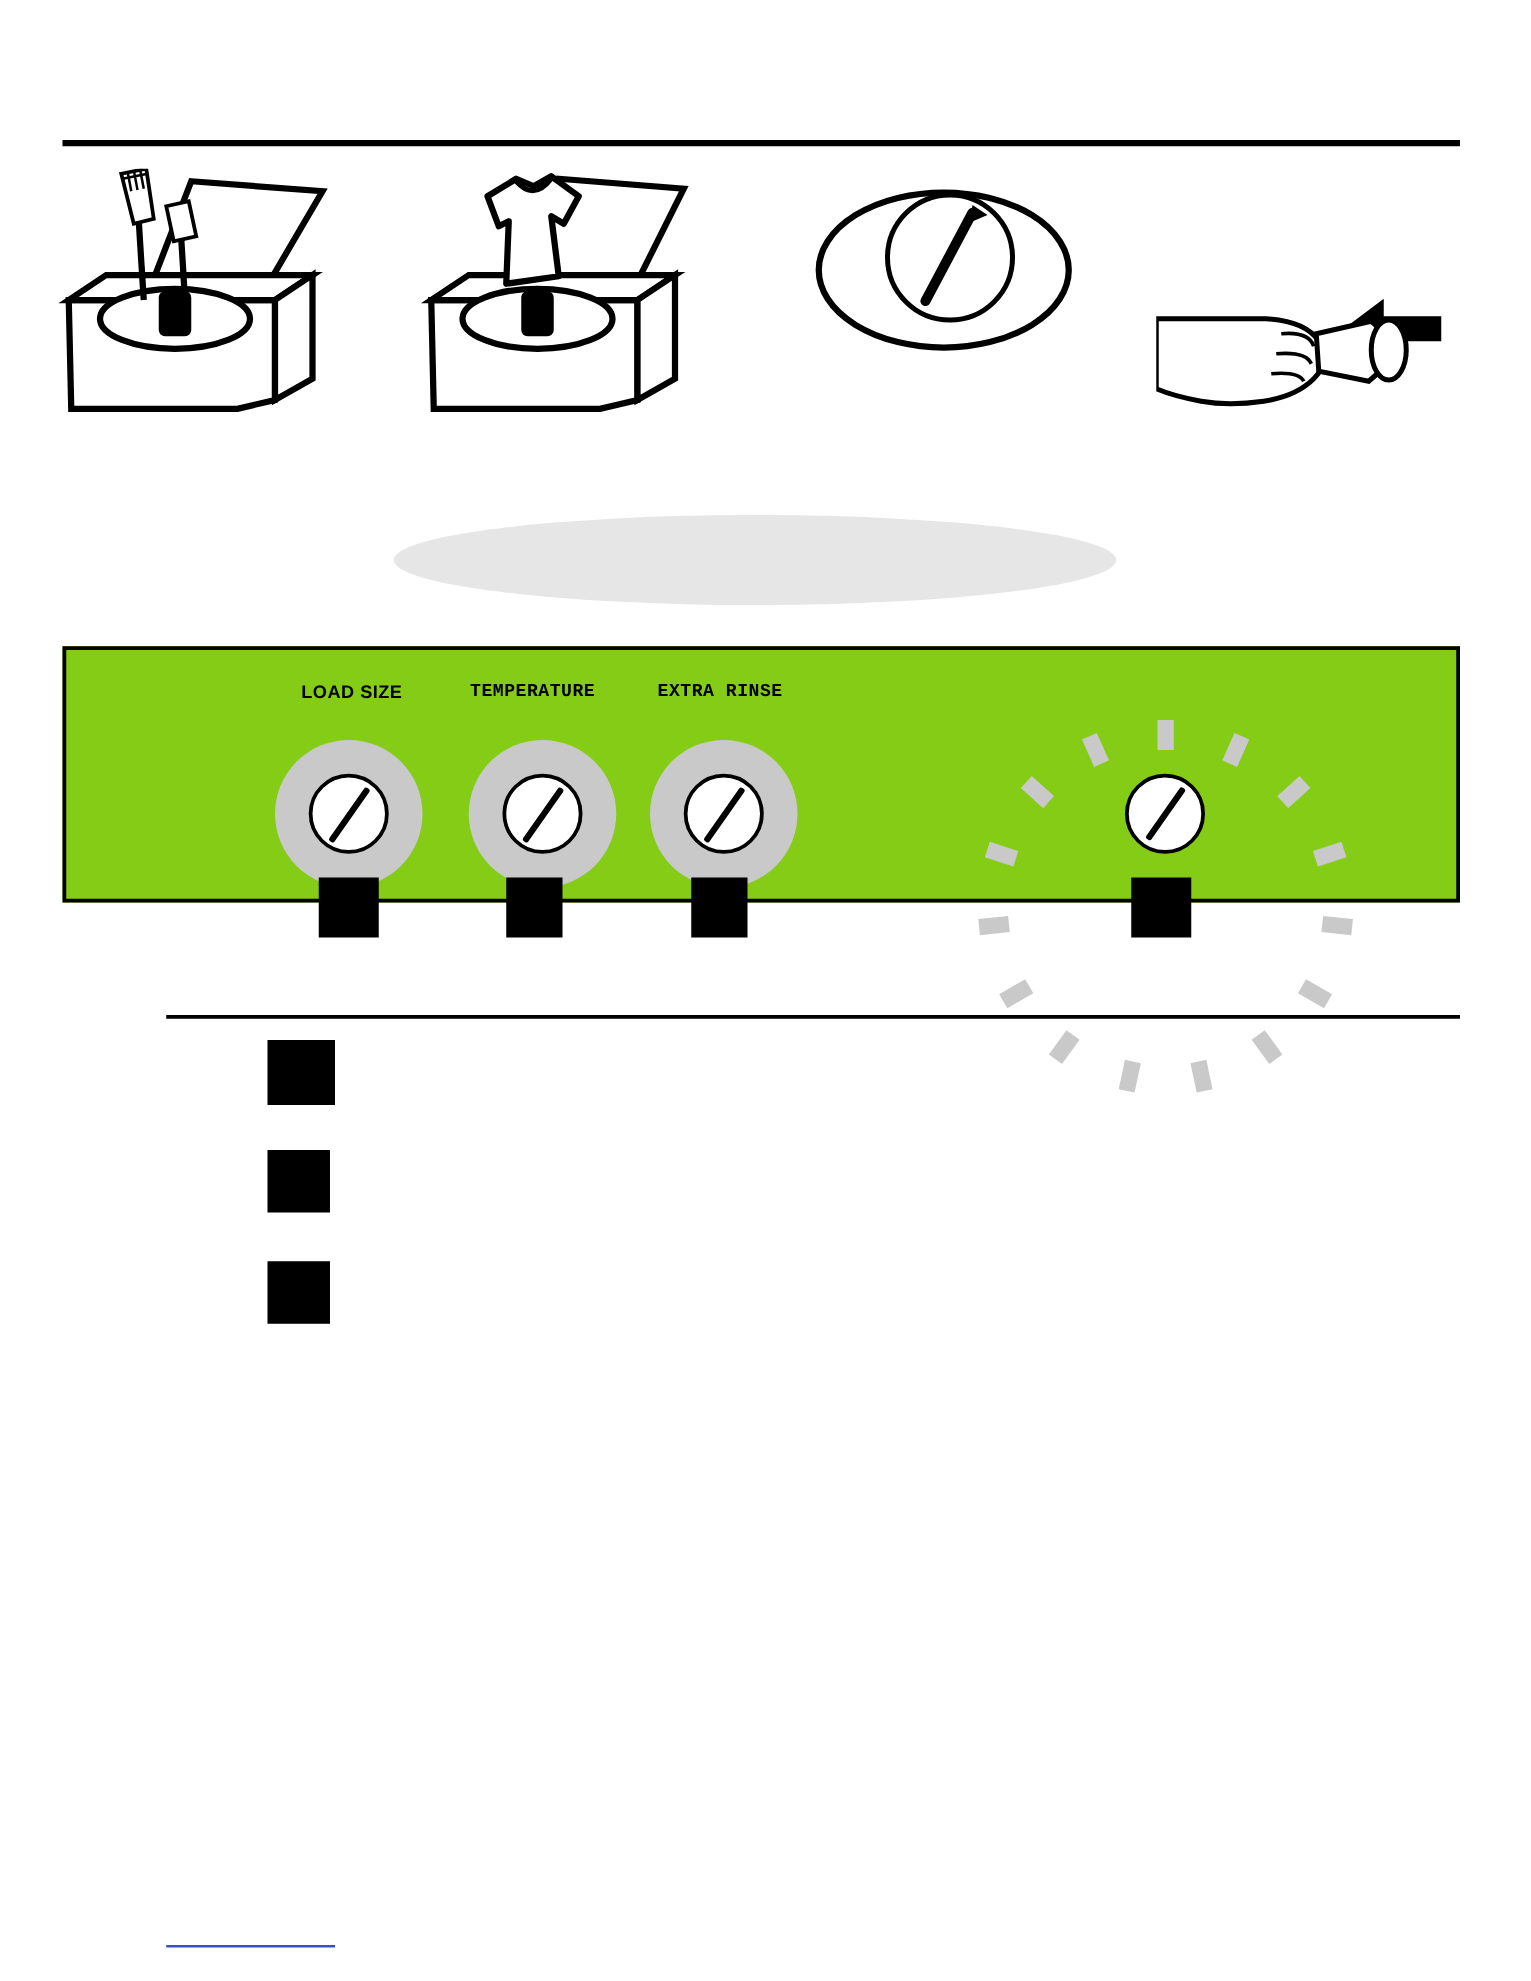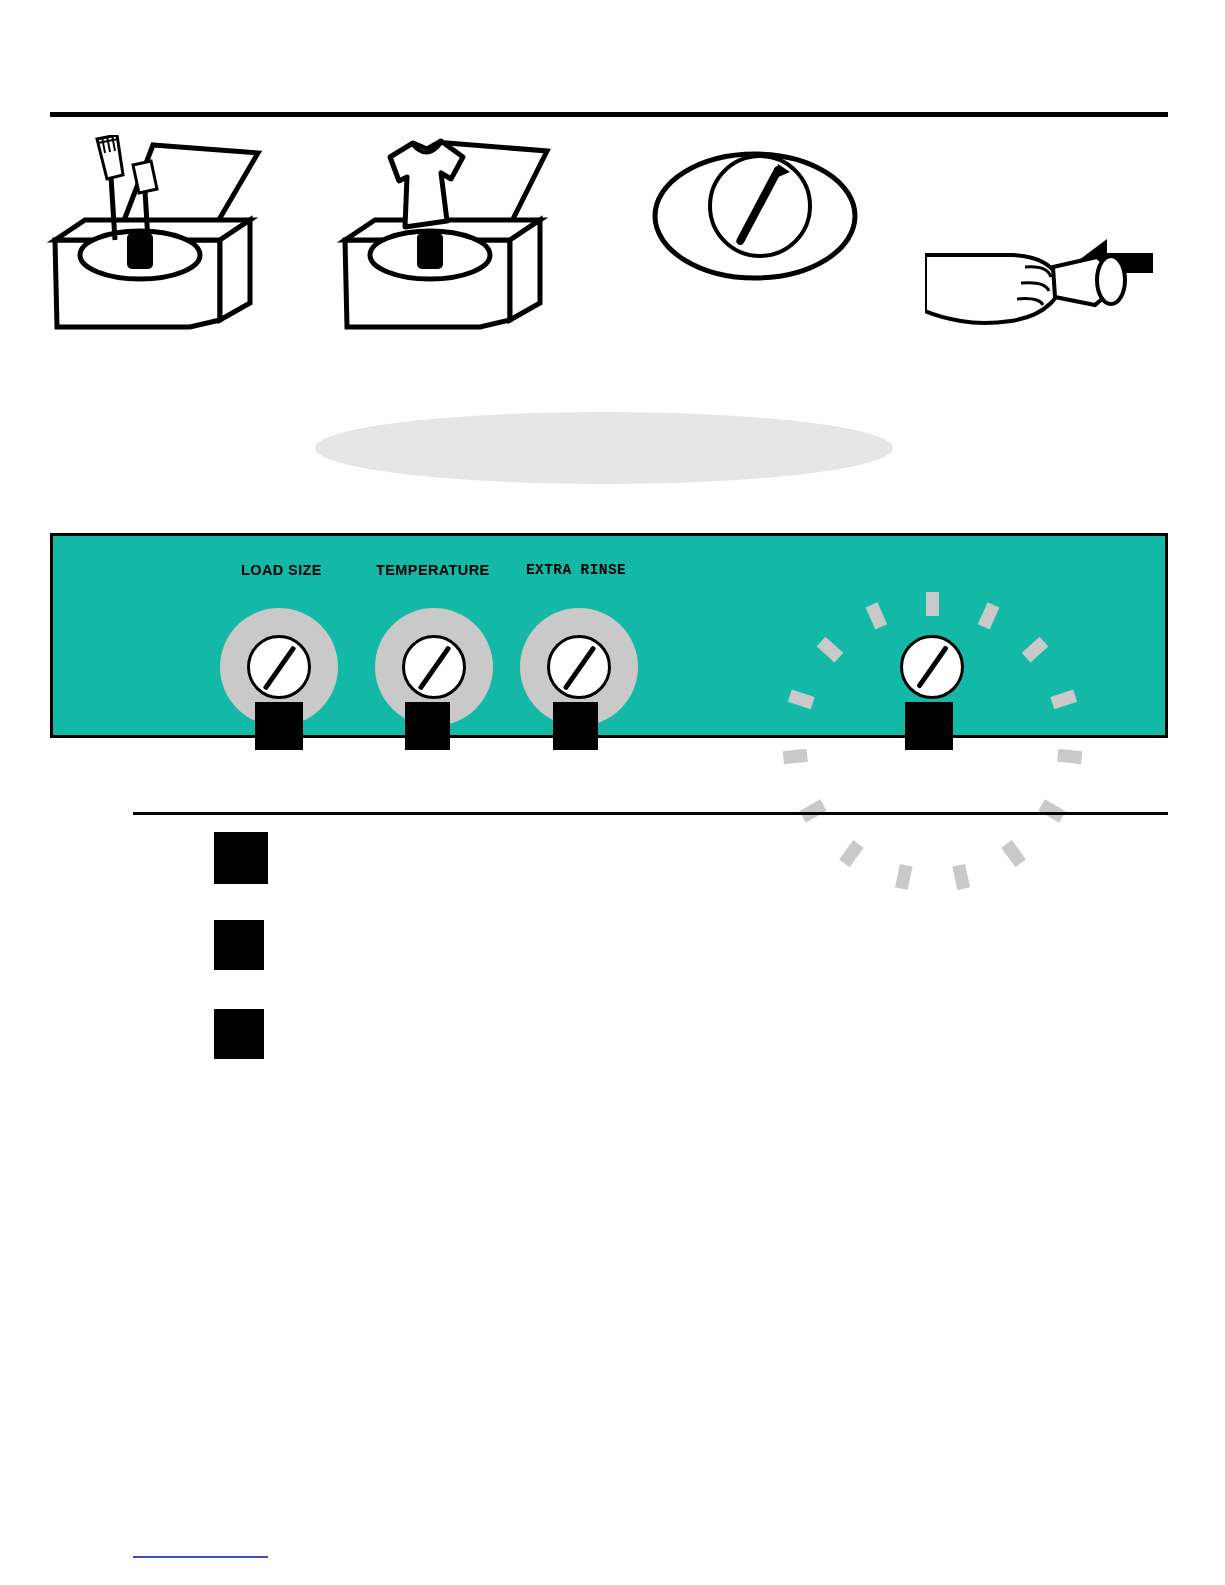"LOAD SIZE" .panel { background: #14b8a6 -> #84cc16; margin-top: 16px -> none }
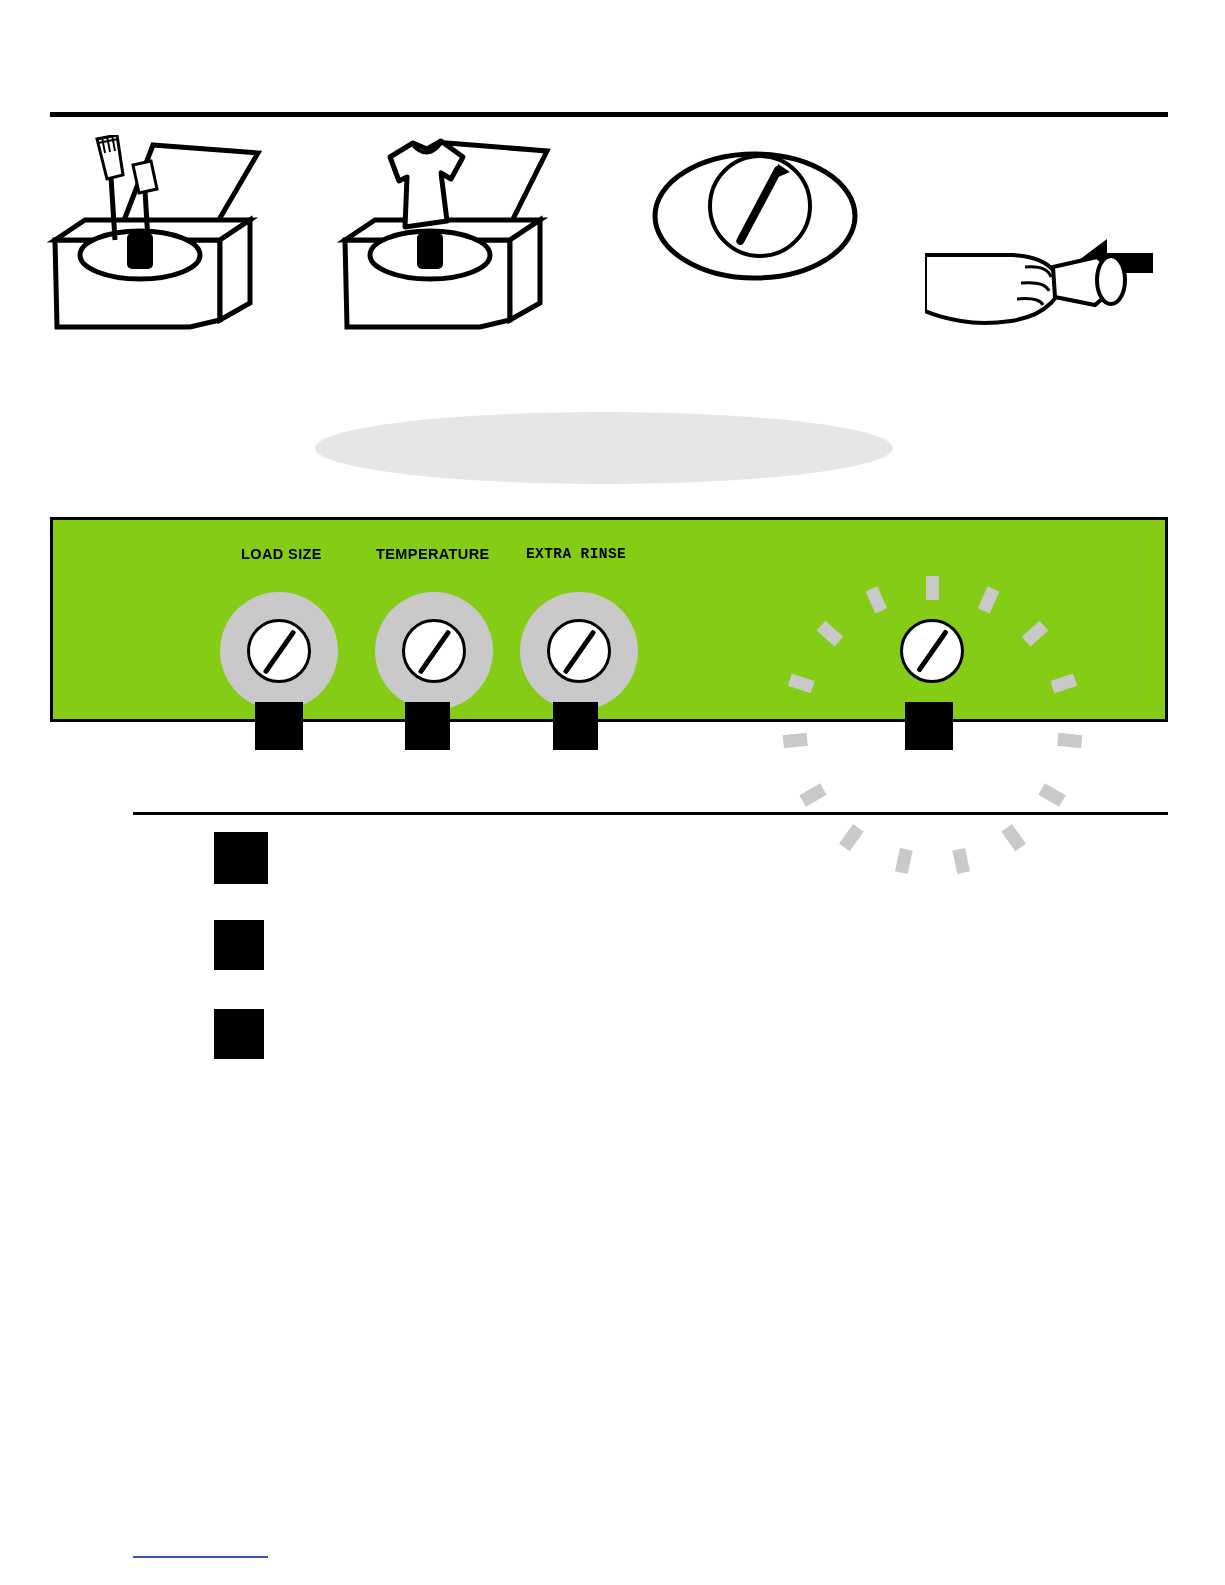"TEMPERATURE" div.panel-label { font-family: none -> Liberation Mono, monospace }
